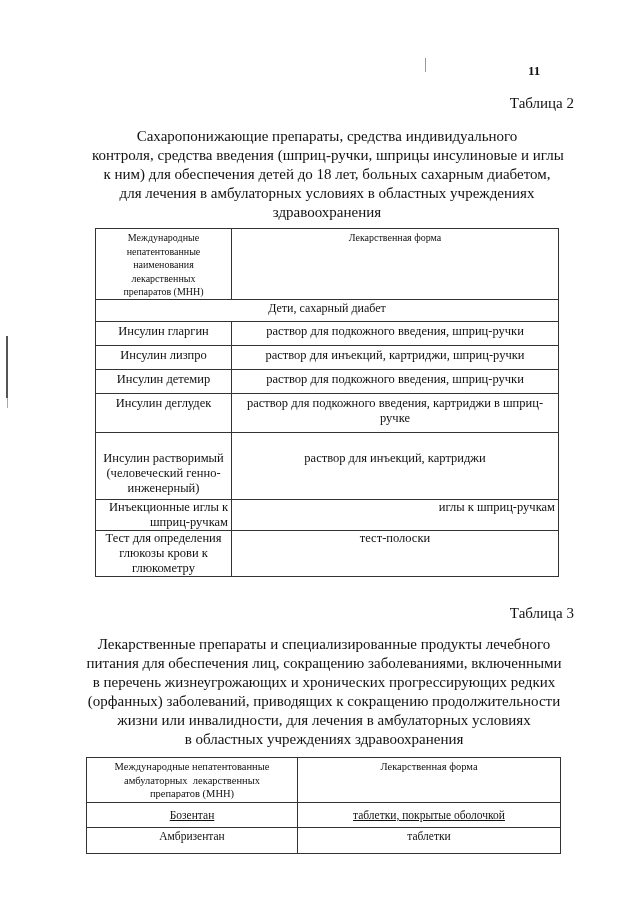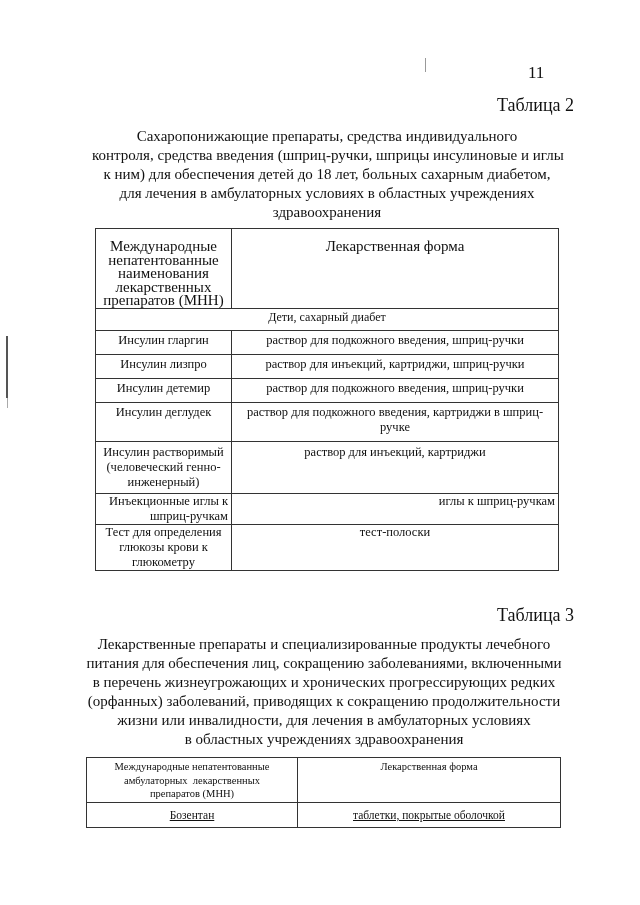"11" .page-num { font-size: 17px -> 13px; font-weight: none -> bold }
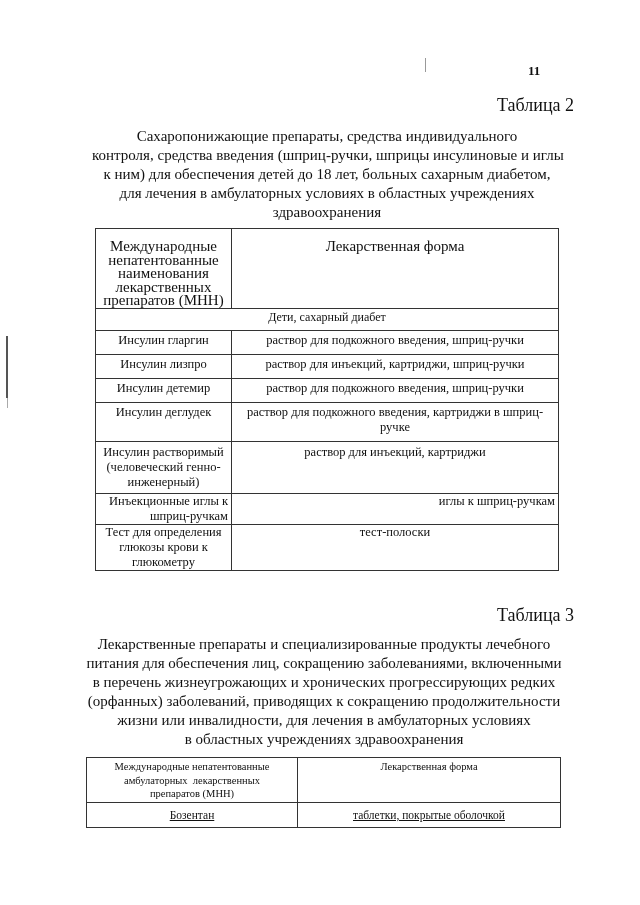"Таблица 2" .table-label { font-size: 18px -> 15px }
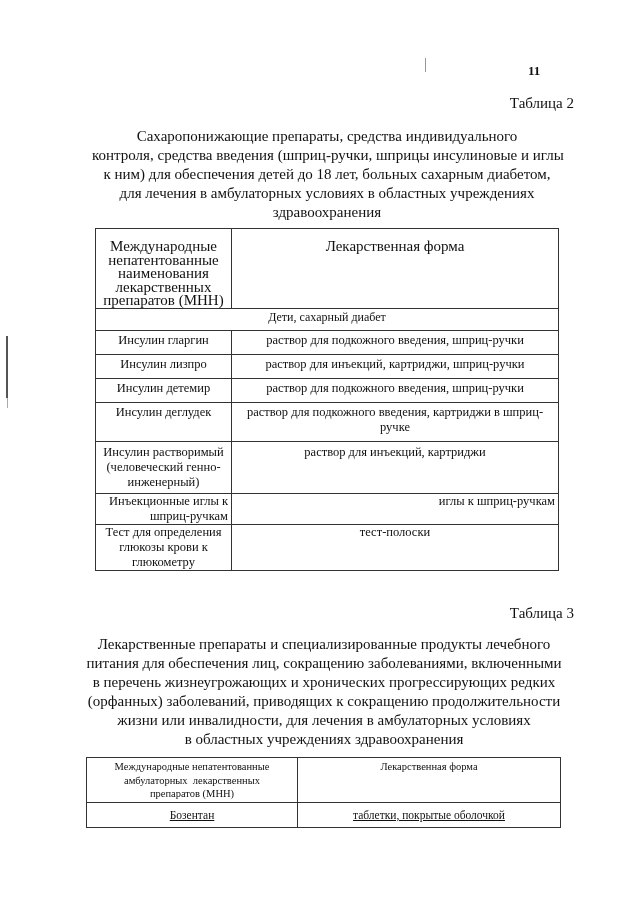"Международные" #t2 tr.hdr td { font-size: 15px -> 10px; padding-top: 11px -> 2px }
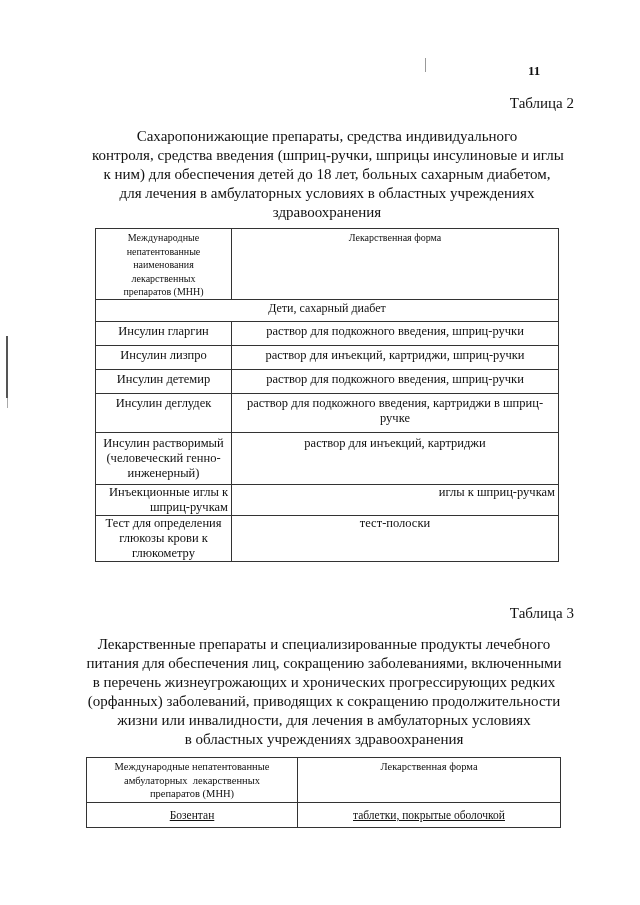"Инсулин растворимый" #t2 tr.r3 td { padding-top: 3px -> 18px }
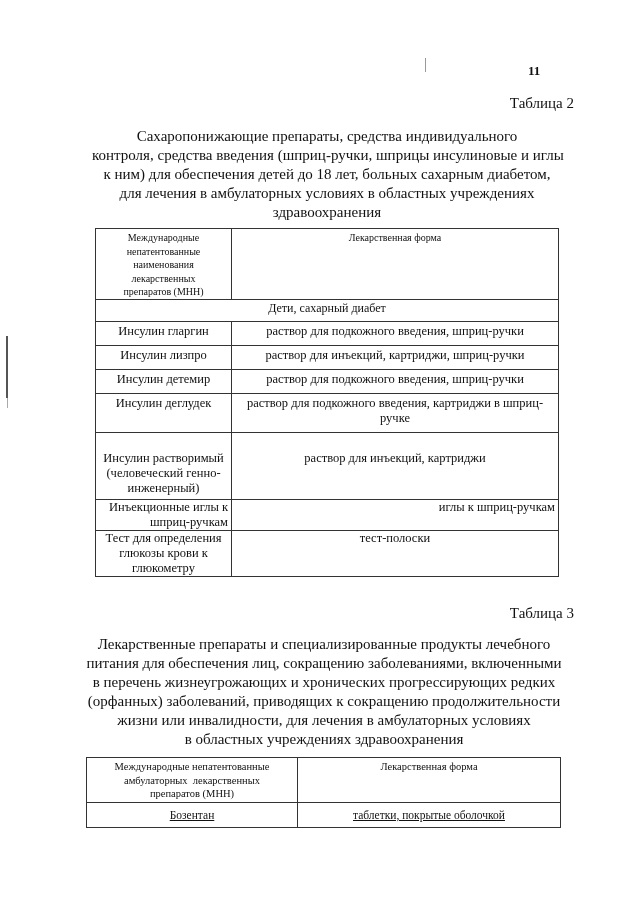"Амбризентан" tr.r2 { html: none -> <tr> <td>Амбризентан</td> <td>таблетки</td> </tr> }
